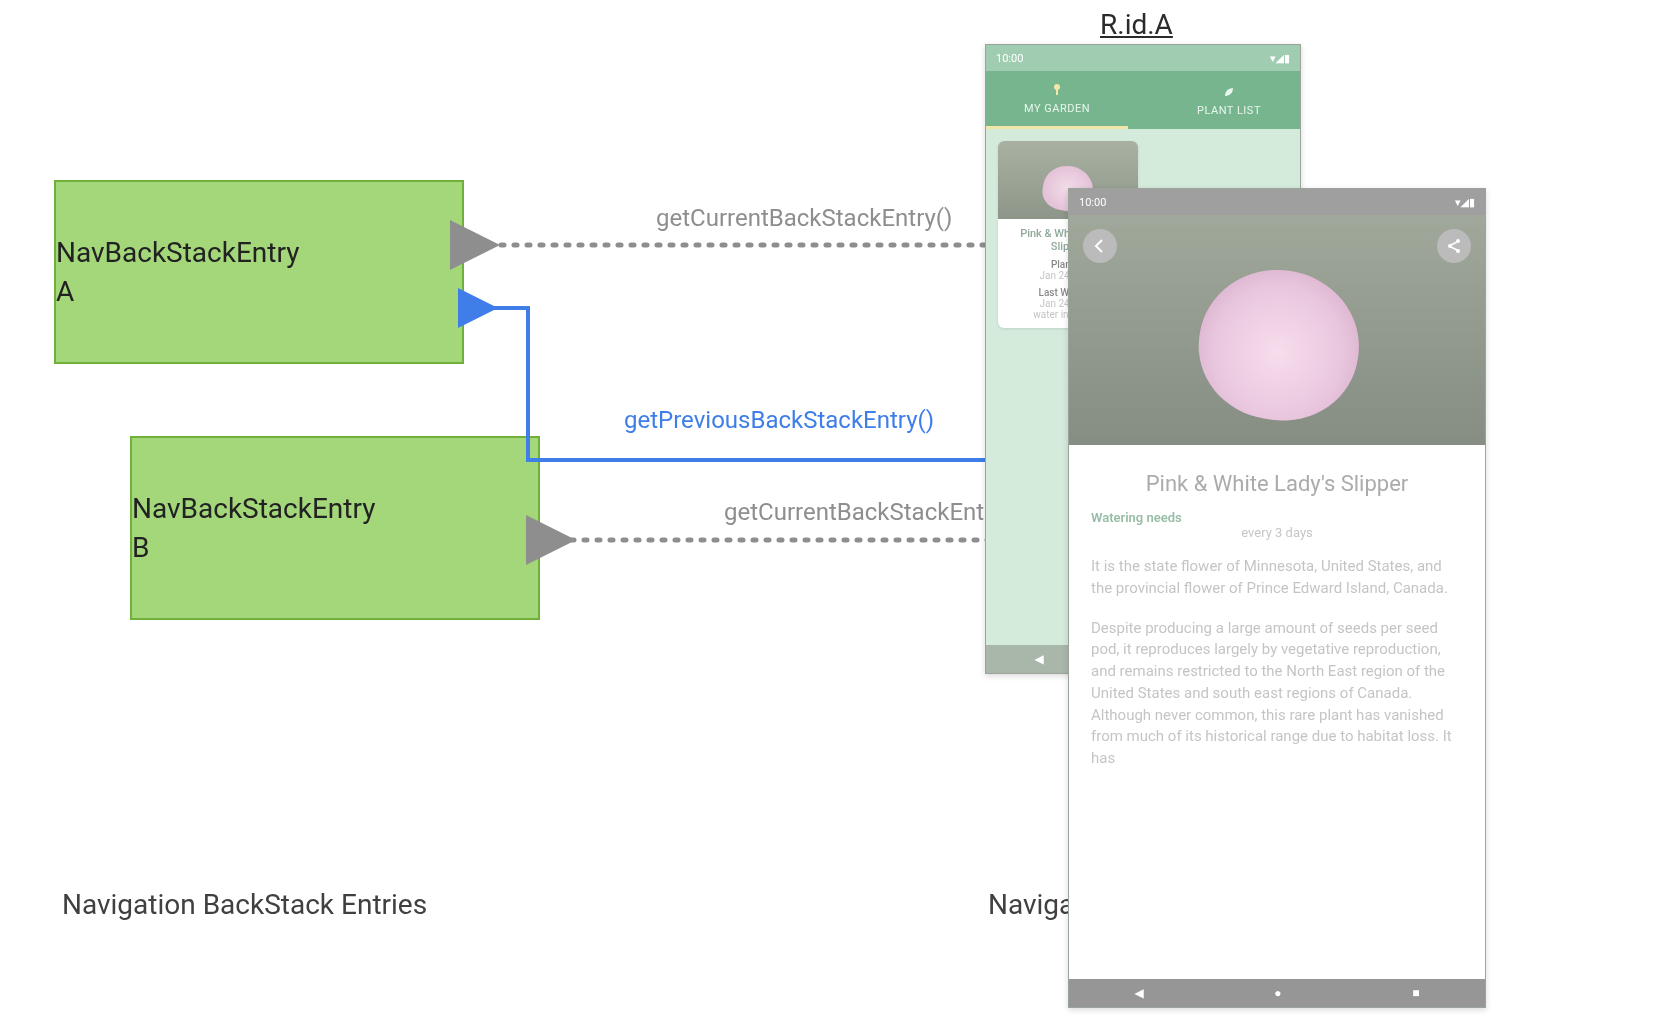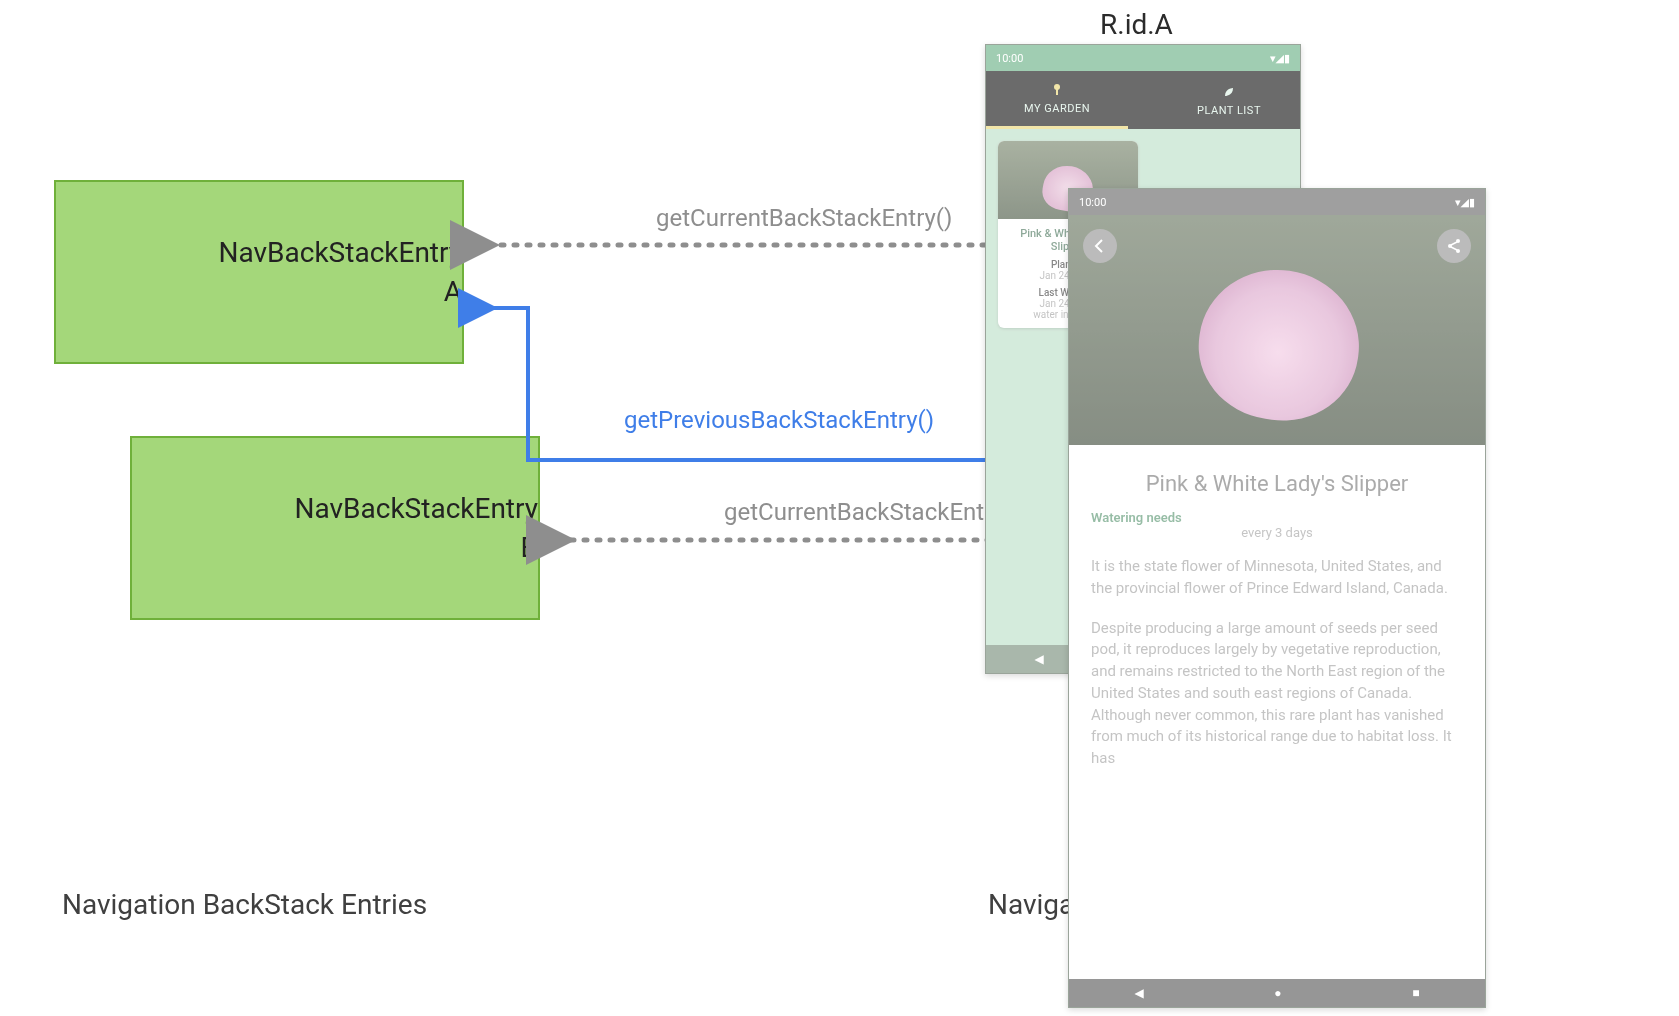"R.id.A" .screen-id { text-decoration: none -> underline }
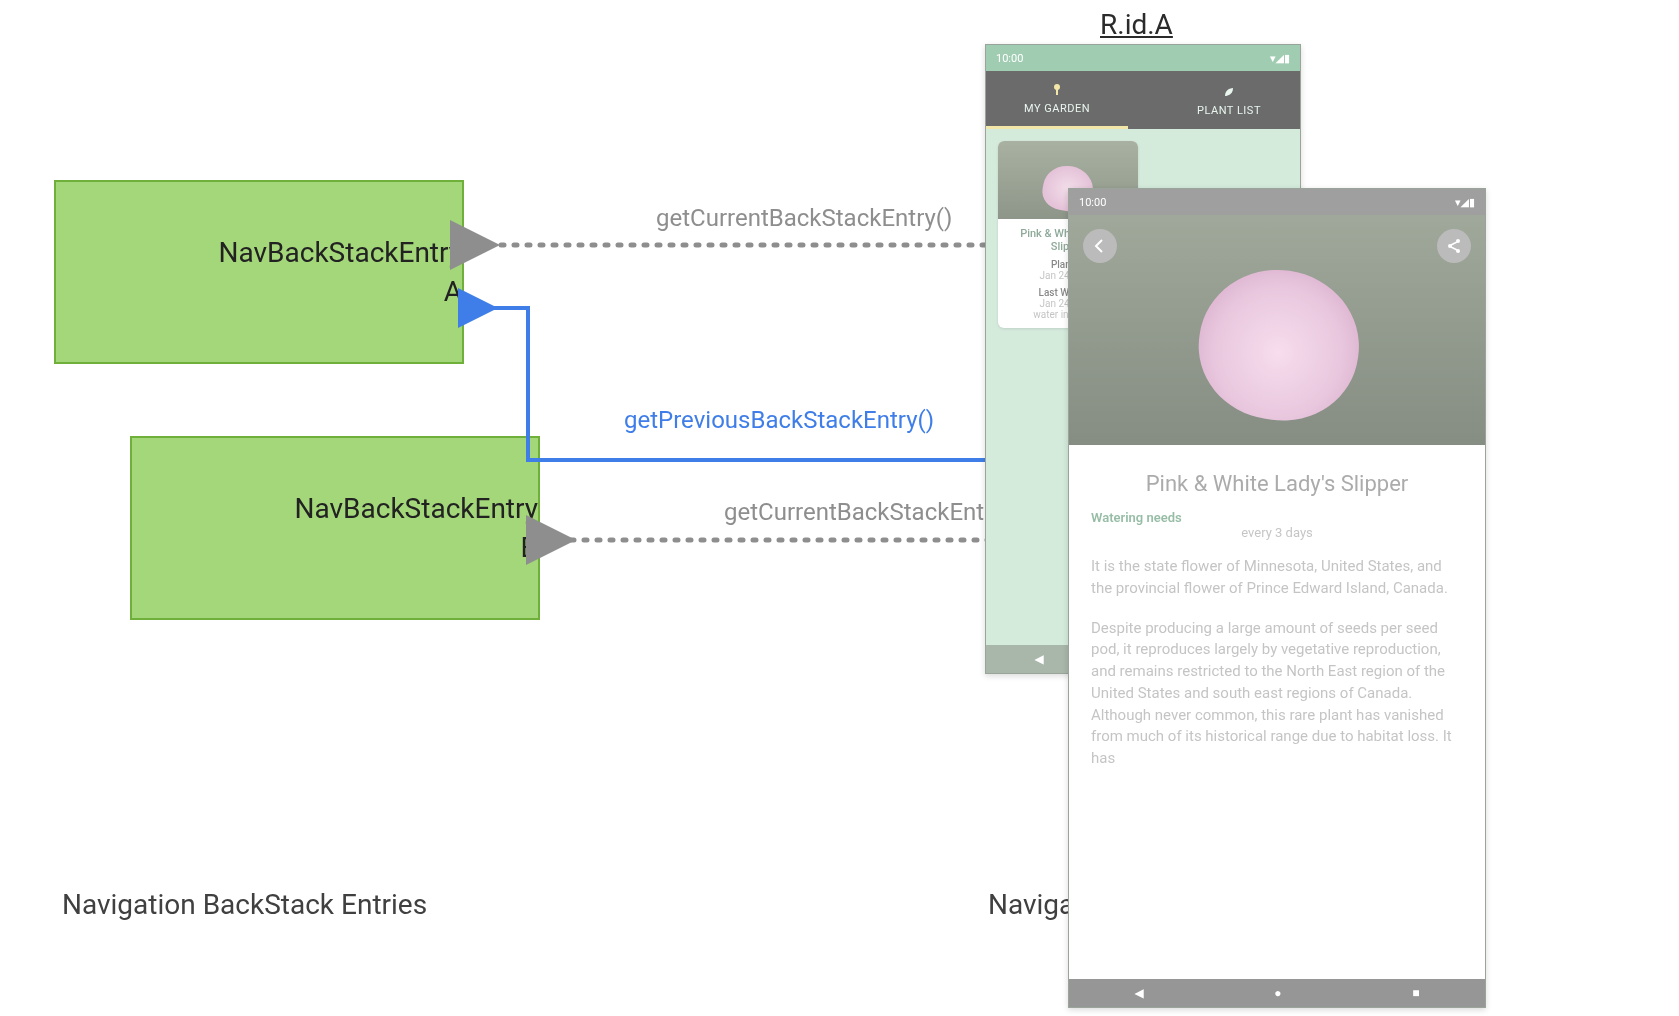"MY GARDEN" .tabs { background: #000000 -> #15803d }
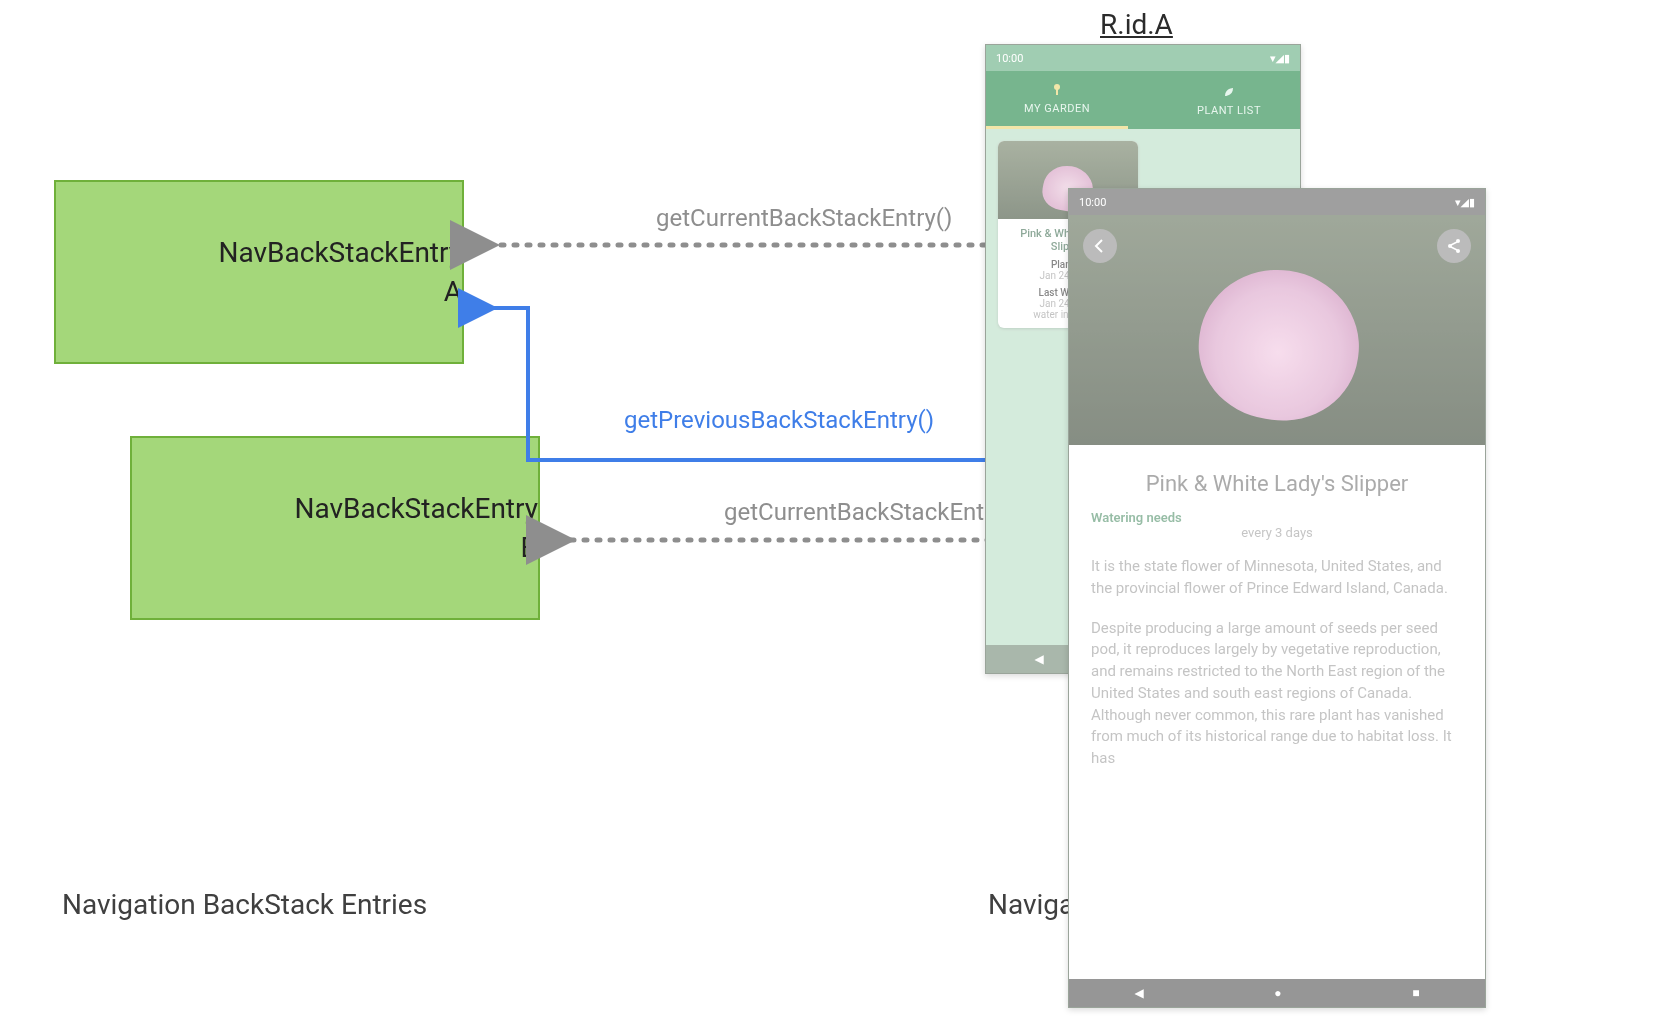"NavBackStackEntry" .entry-box { align-items: flex-end -> flex-start }
